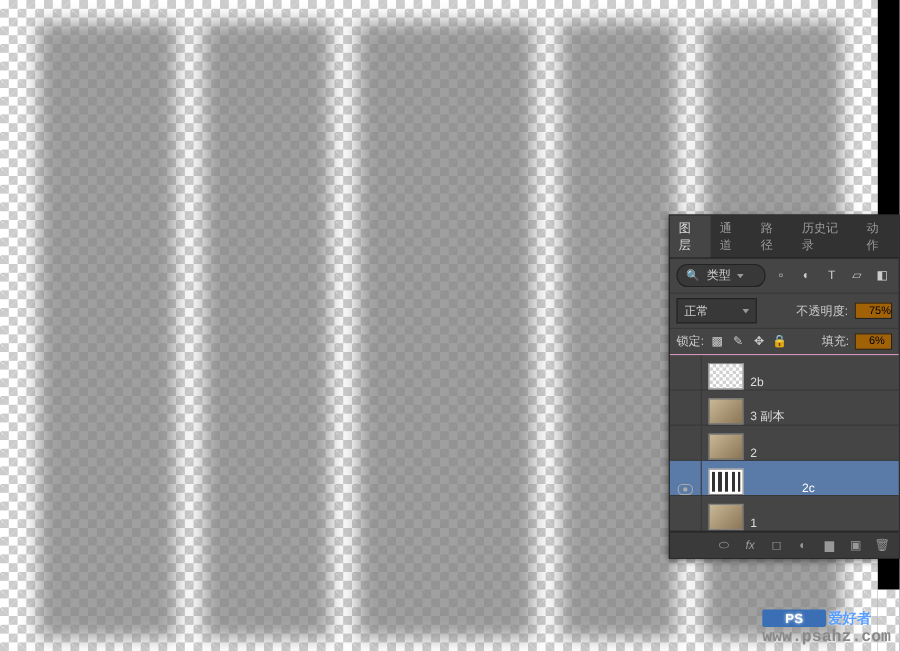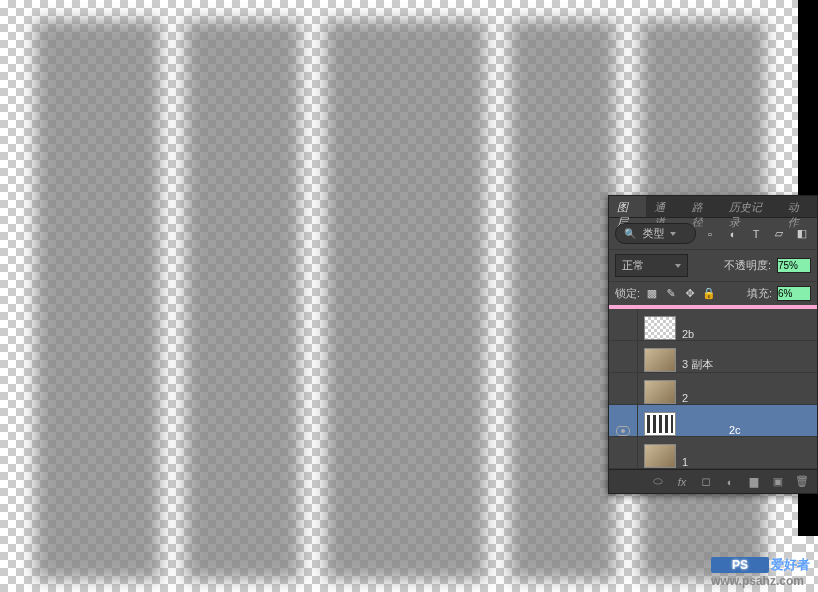"图层" .tabs { font-style: italic -> none; height: 22px -> 39px }
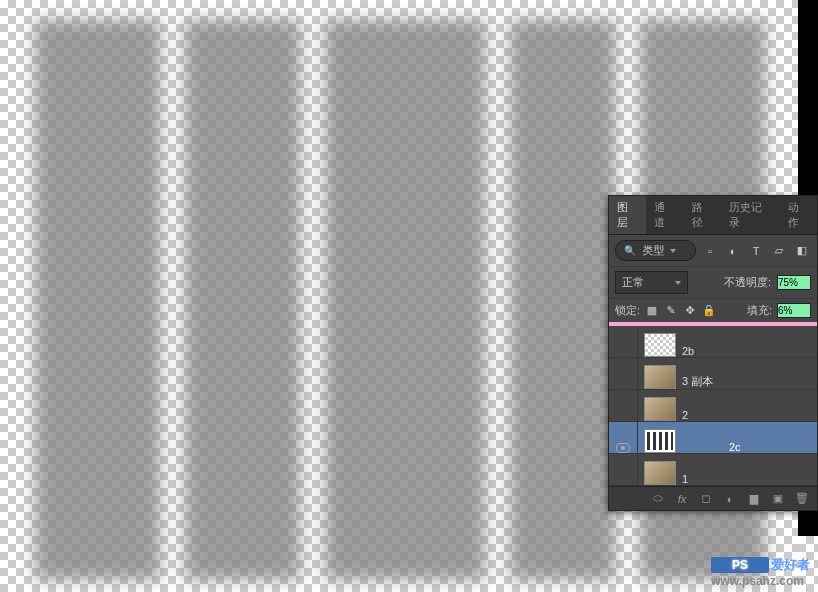"75%" .pct-input { background: #86efac -> #a16207; padding: 1px 0 -> 1px 12px }
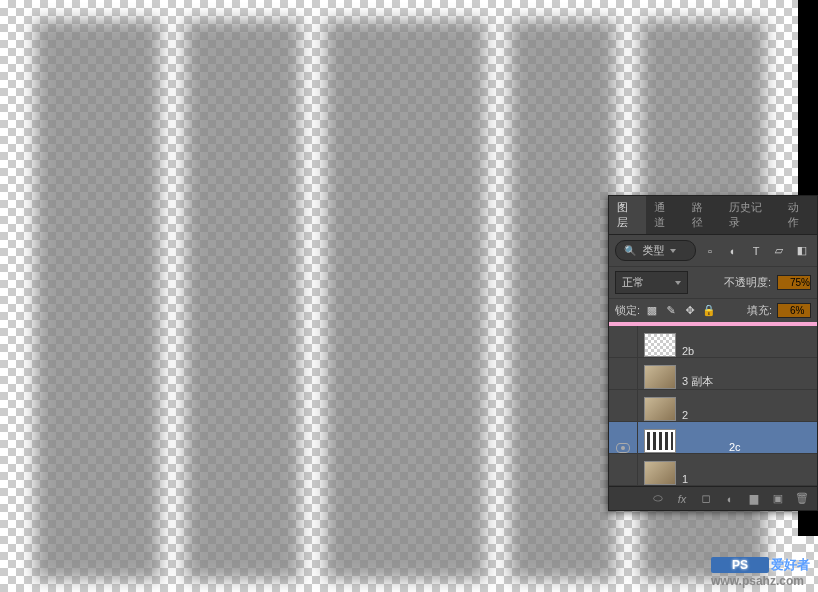"锁定:" .lock-row { border-bottom: 4px solid #f9a8d4 -> 1px solid #f9a8d4 }
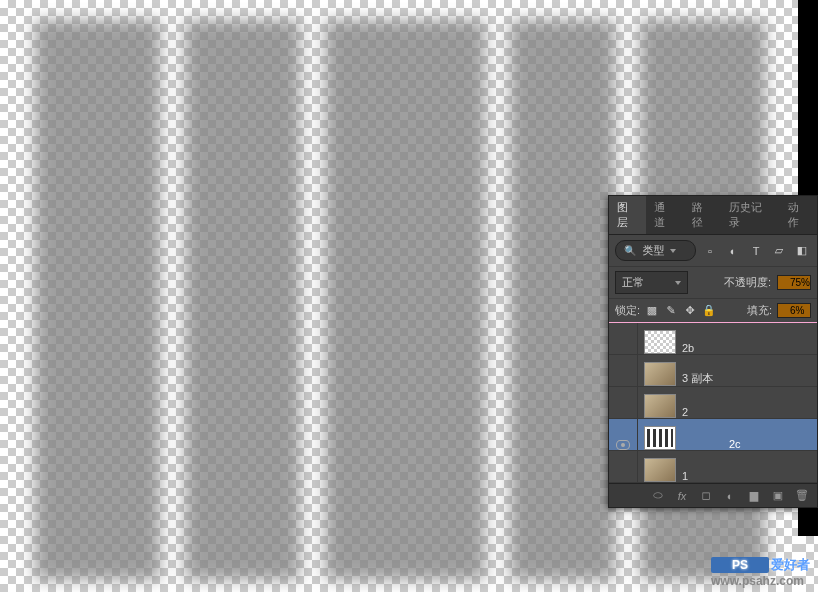"www.psahz.com" .watermark .url { font-family: none -> Liberation Mono, monospace; font-size: 12px -> 15px }
